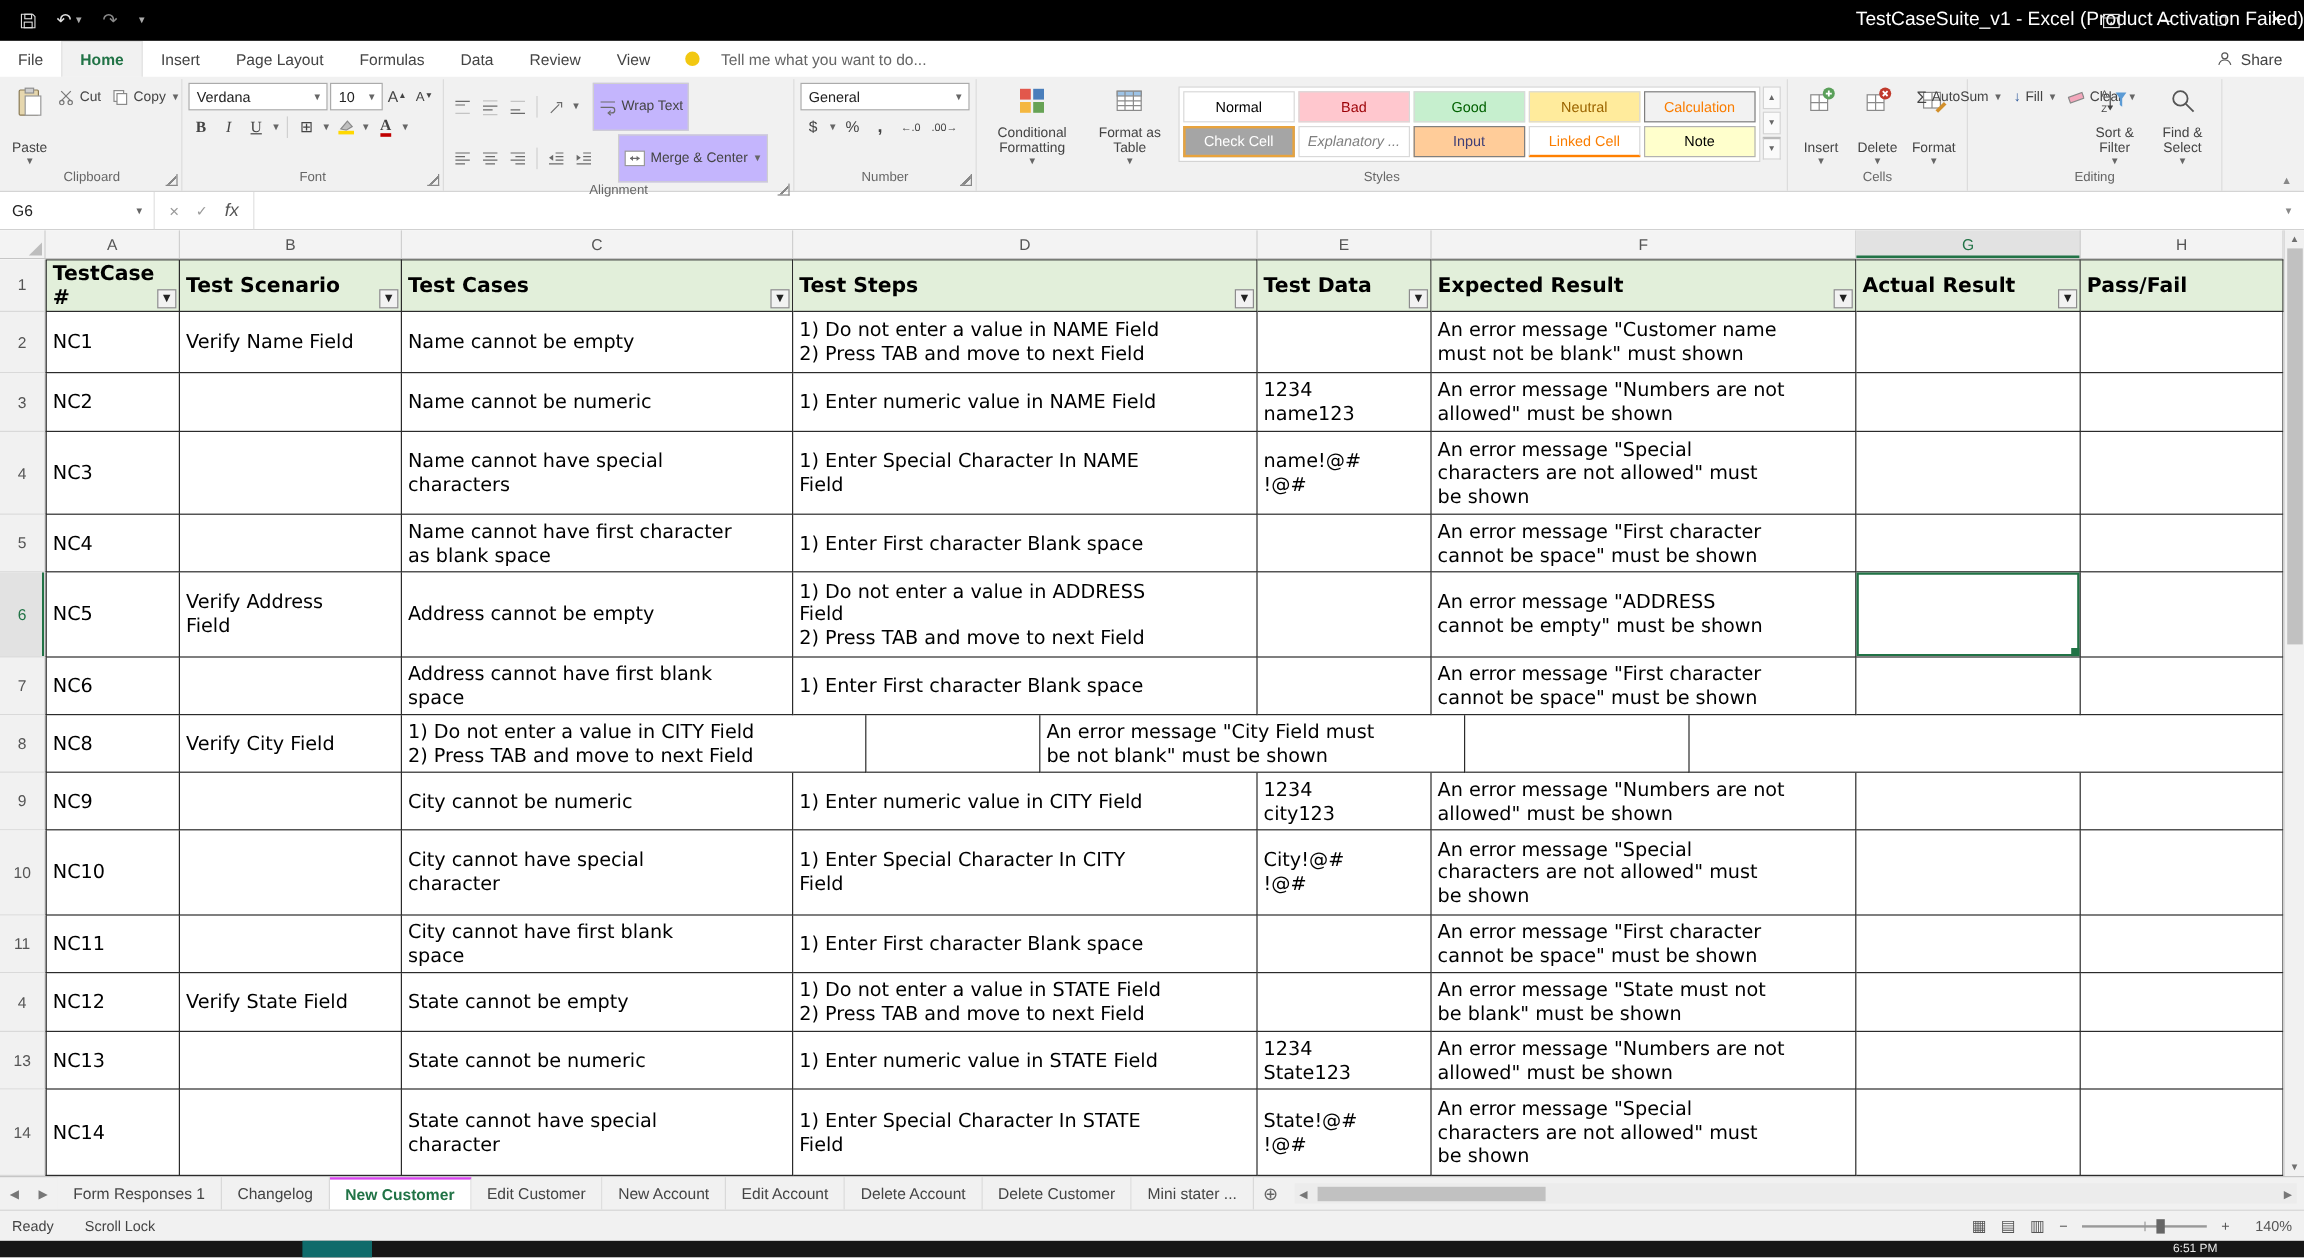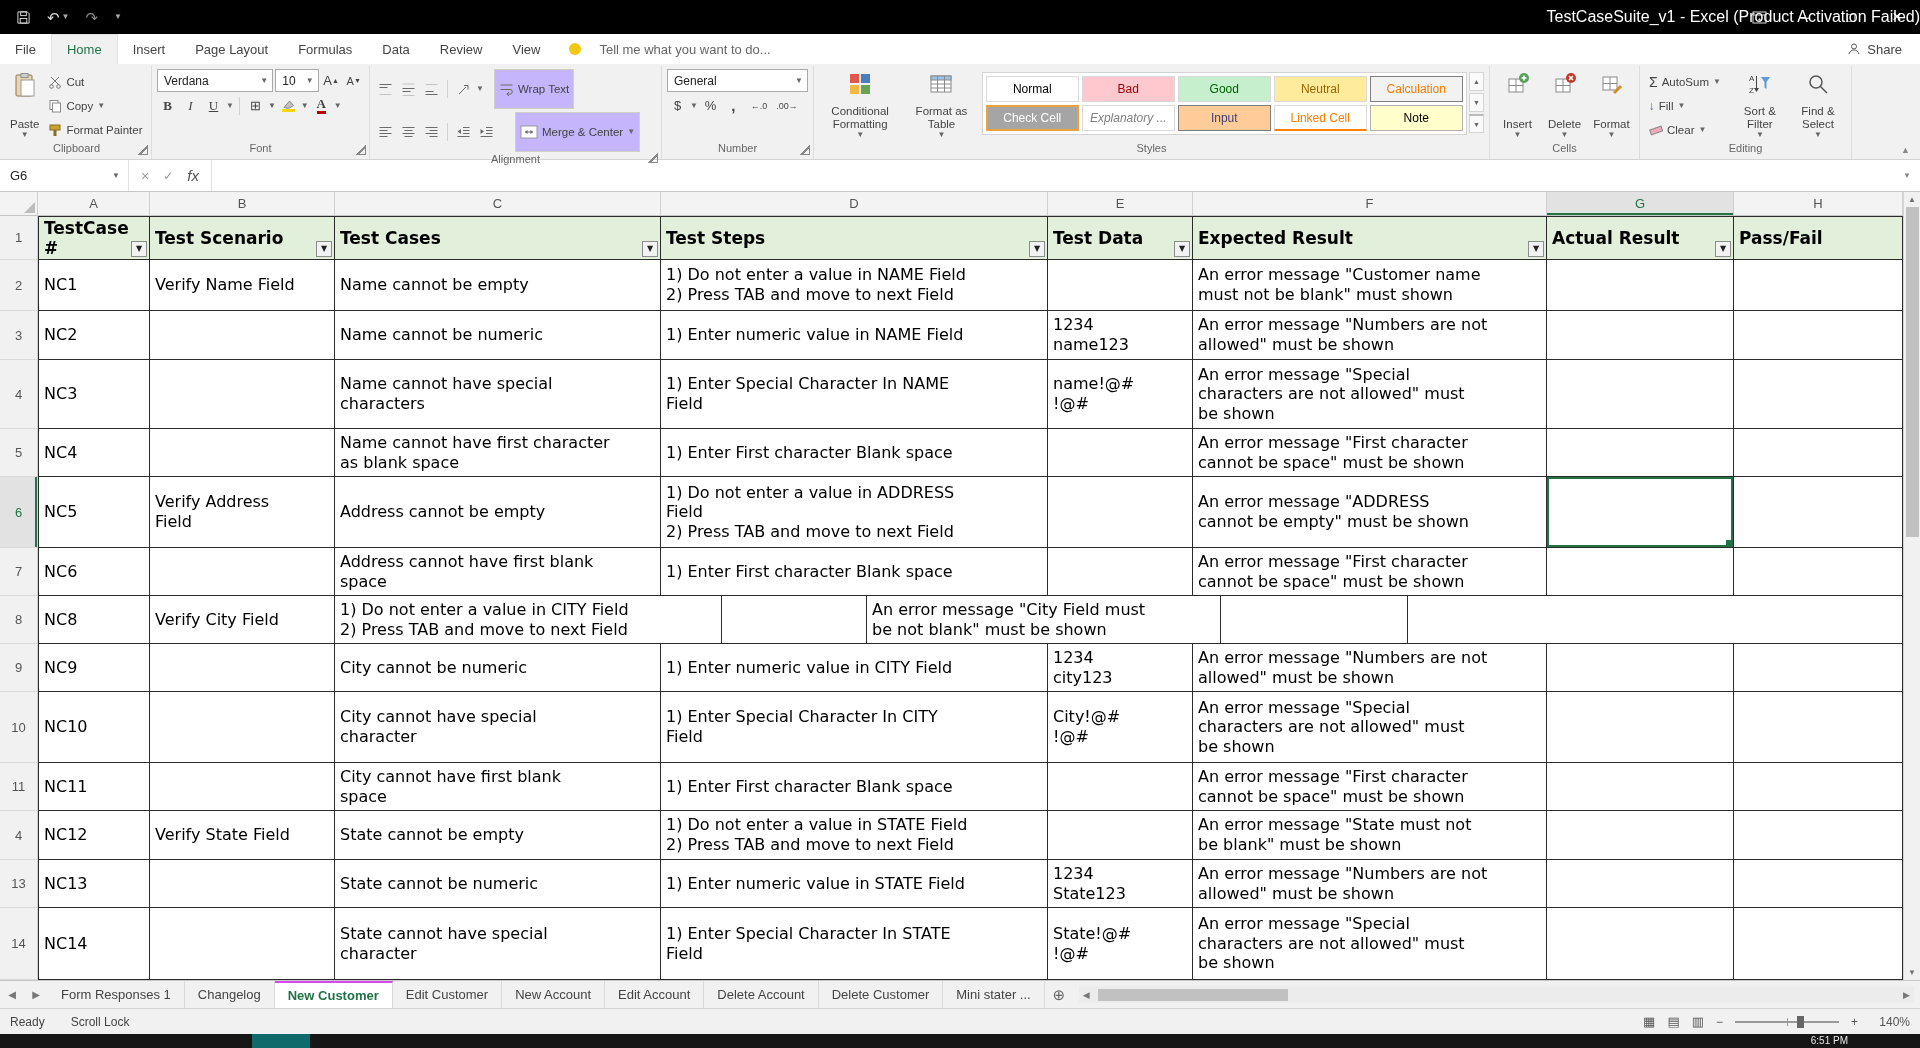"Home" .rtab.active { font-weight: normal -> bold }
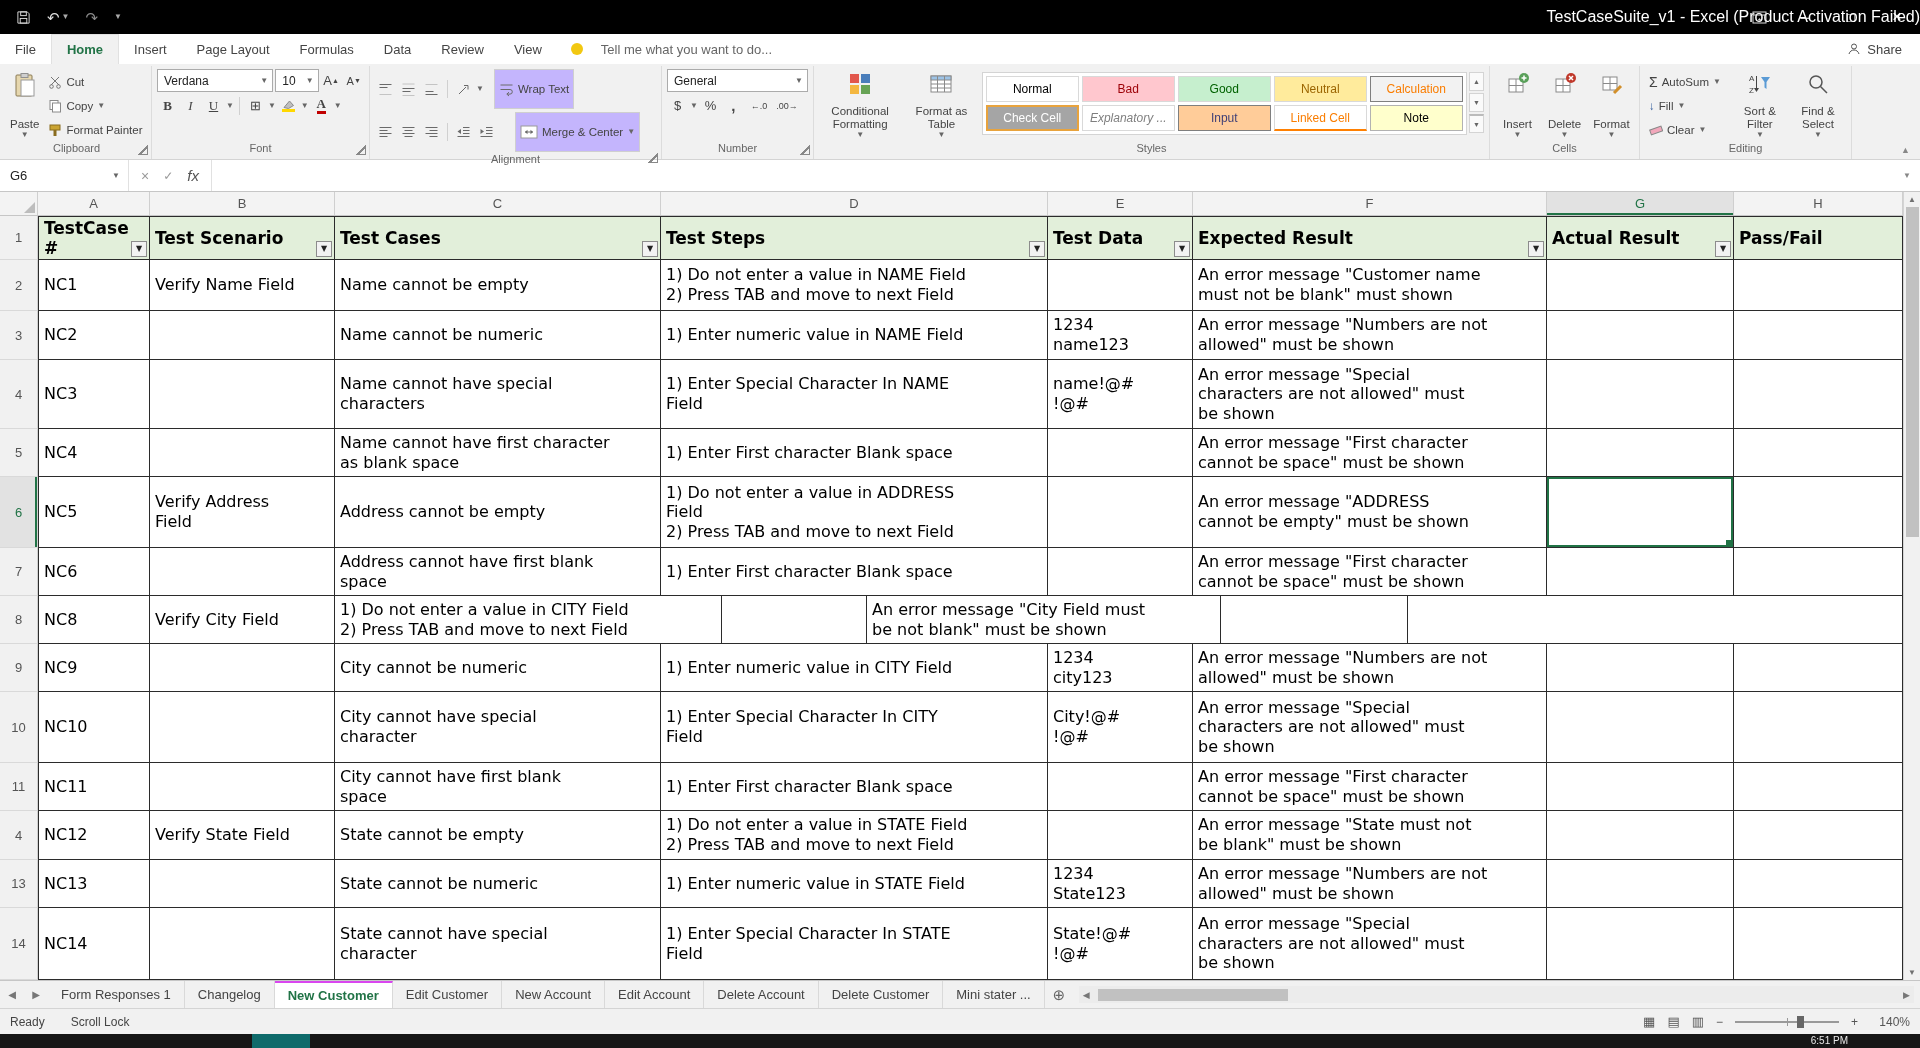"Cut" .scol { flex-direction: column -> row; justify-content: flex-end -> center }
